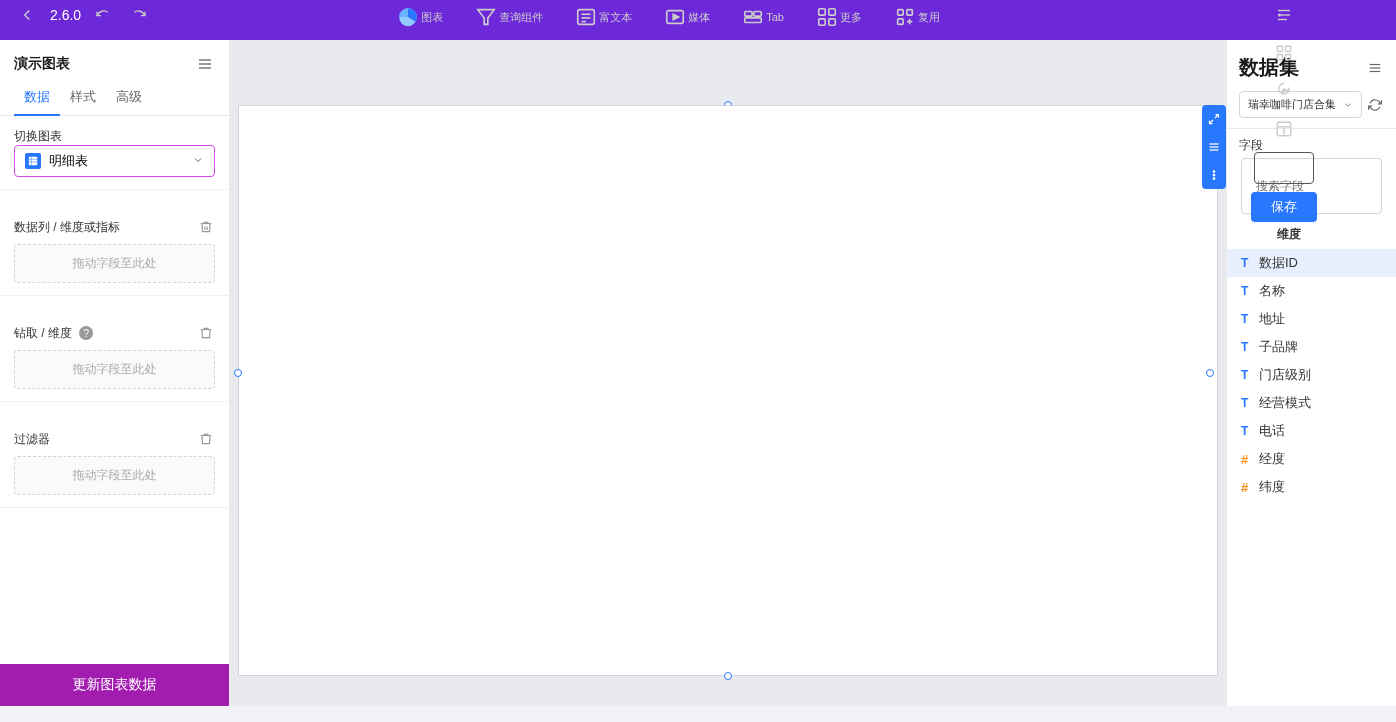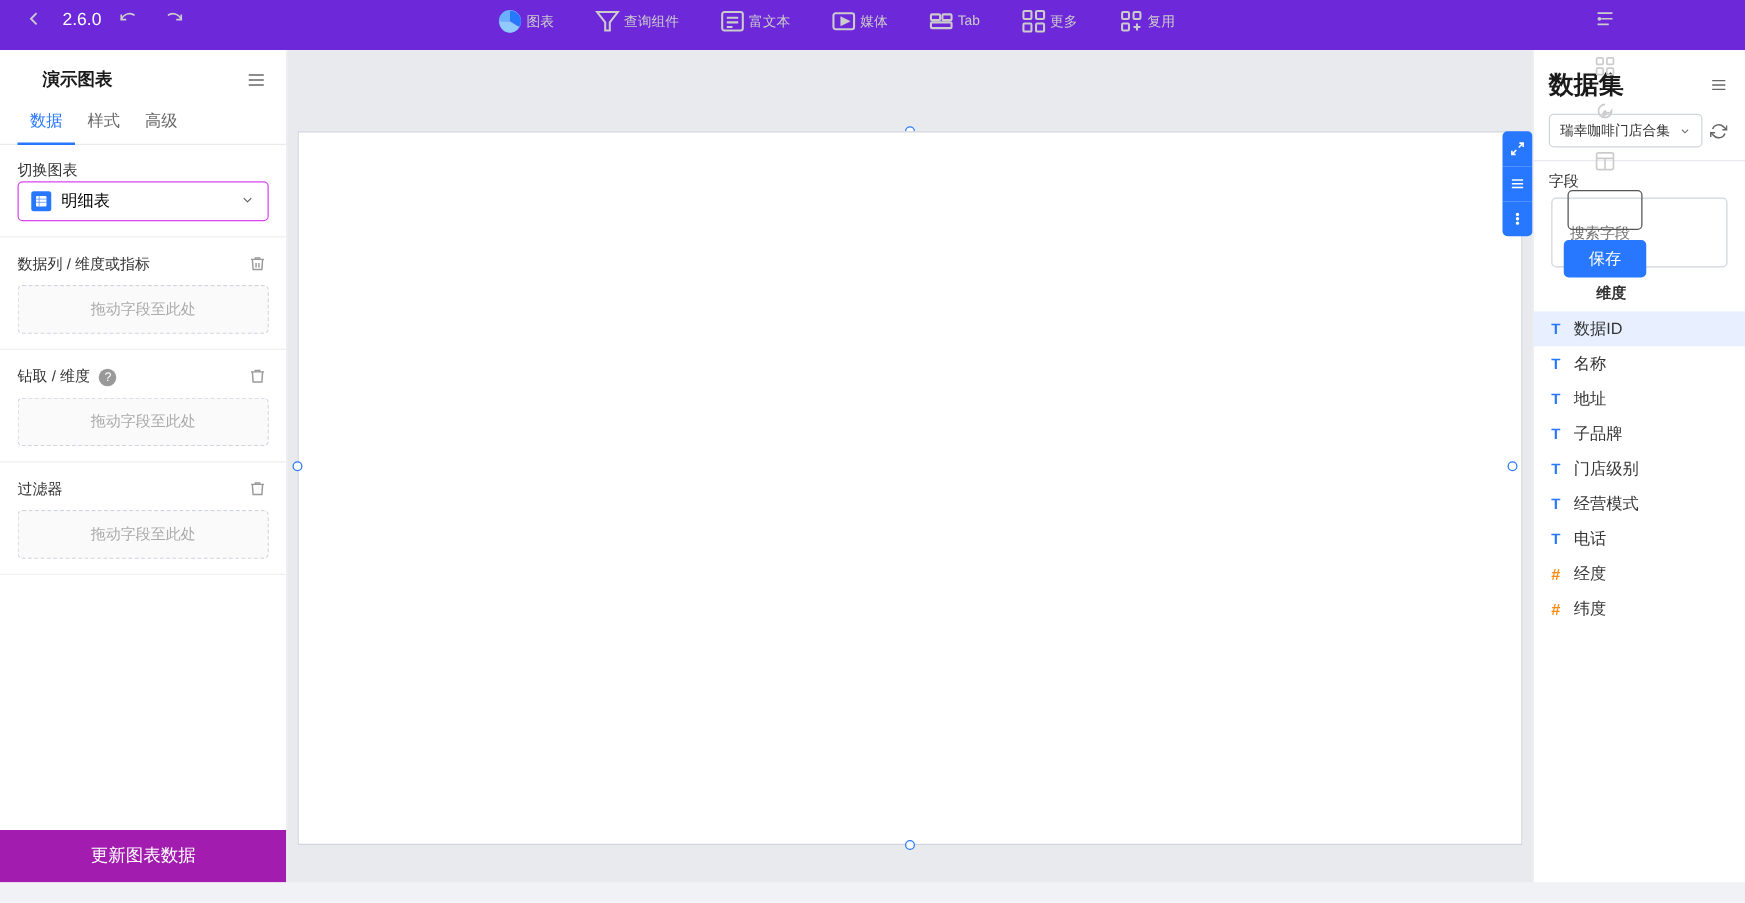"演示图表" .left-panel-header { margin-left: 20px -> none }
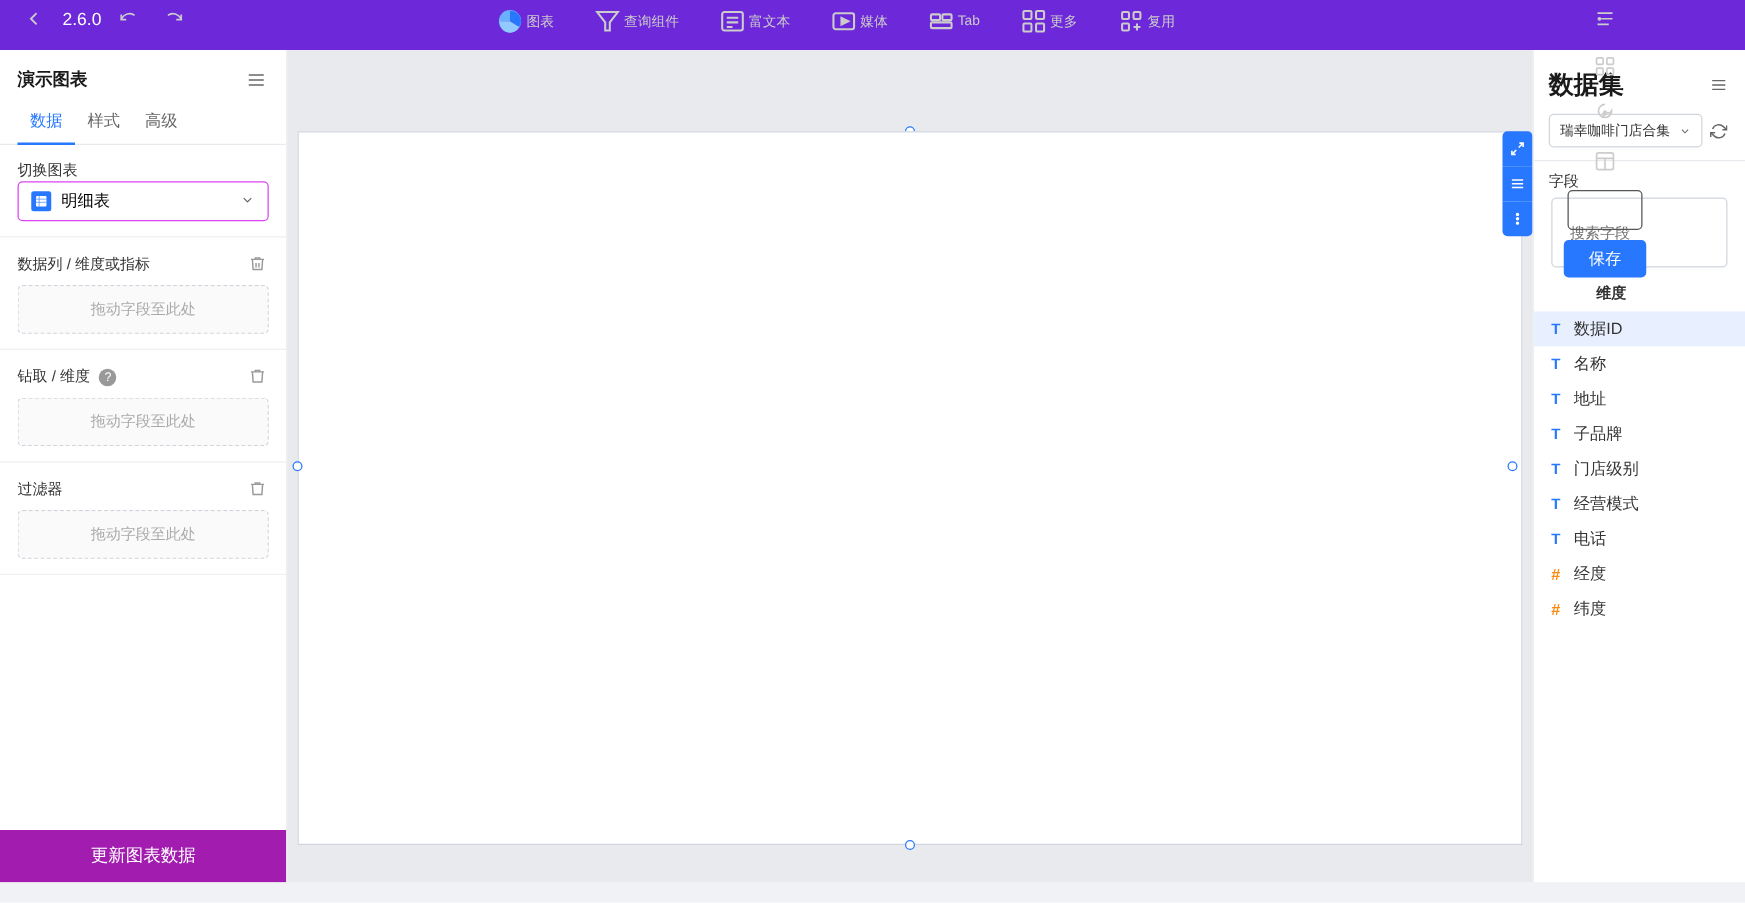"数据列 / 维度或指标" .setting-block-header { margin-top: none -> 16px }
